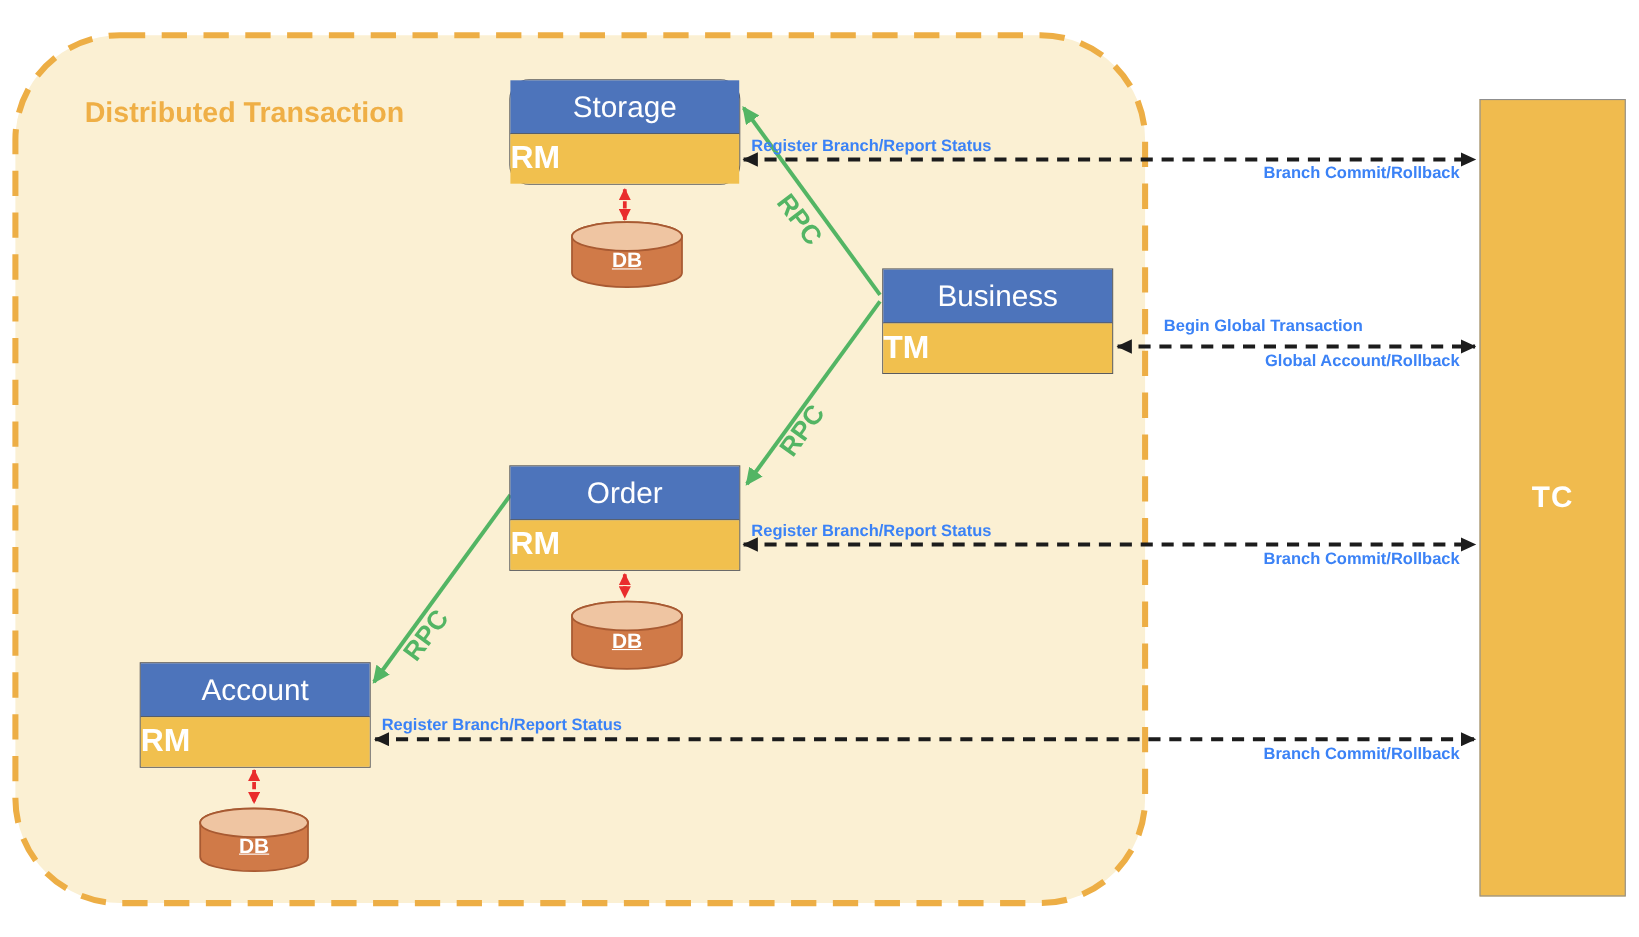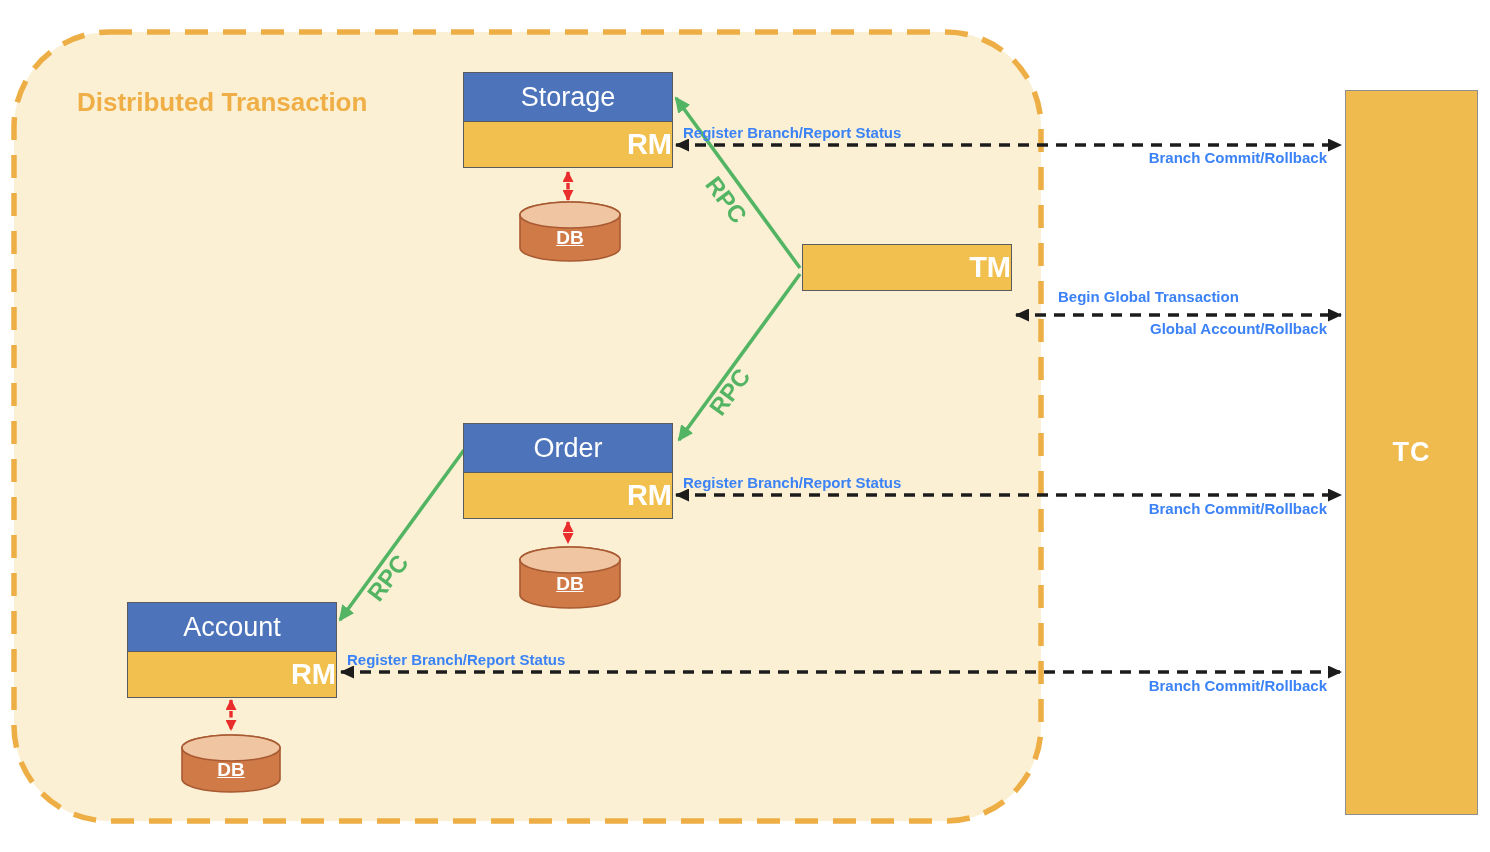"Storage" div.service { border-radius: none -> 18px }
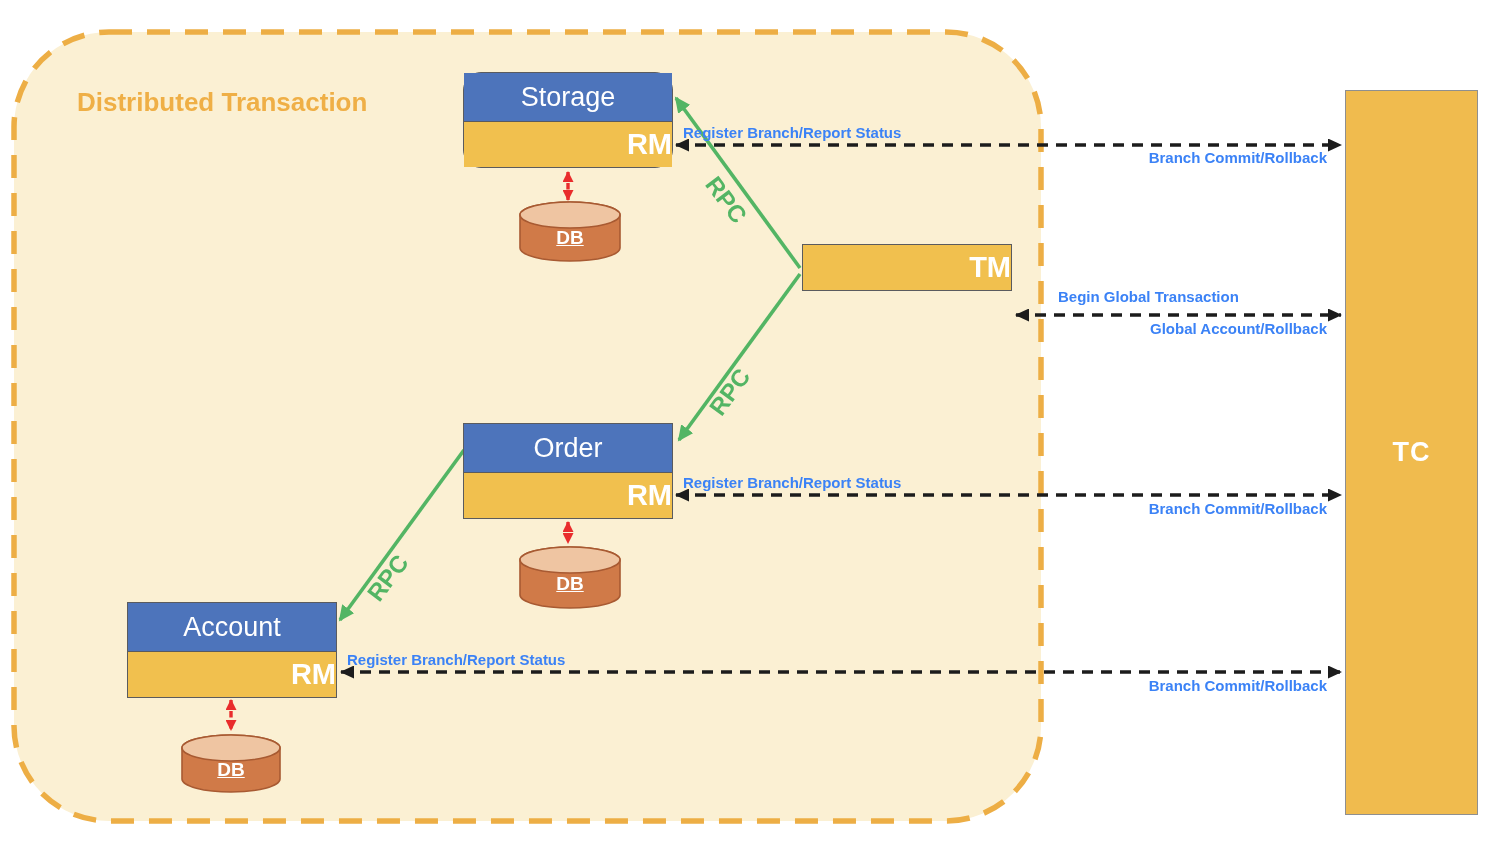"RM" .service-role { text-align: right -> left }
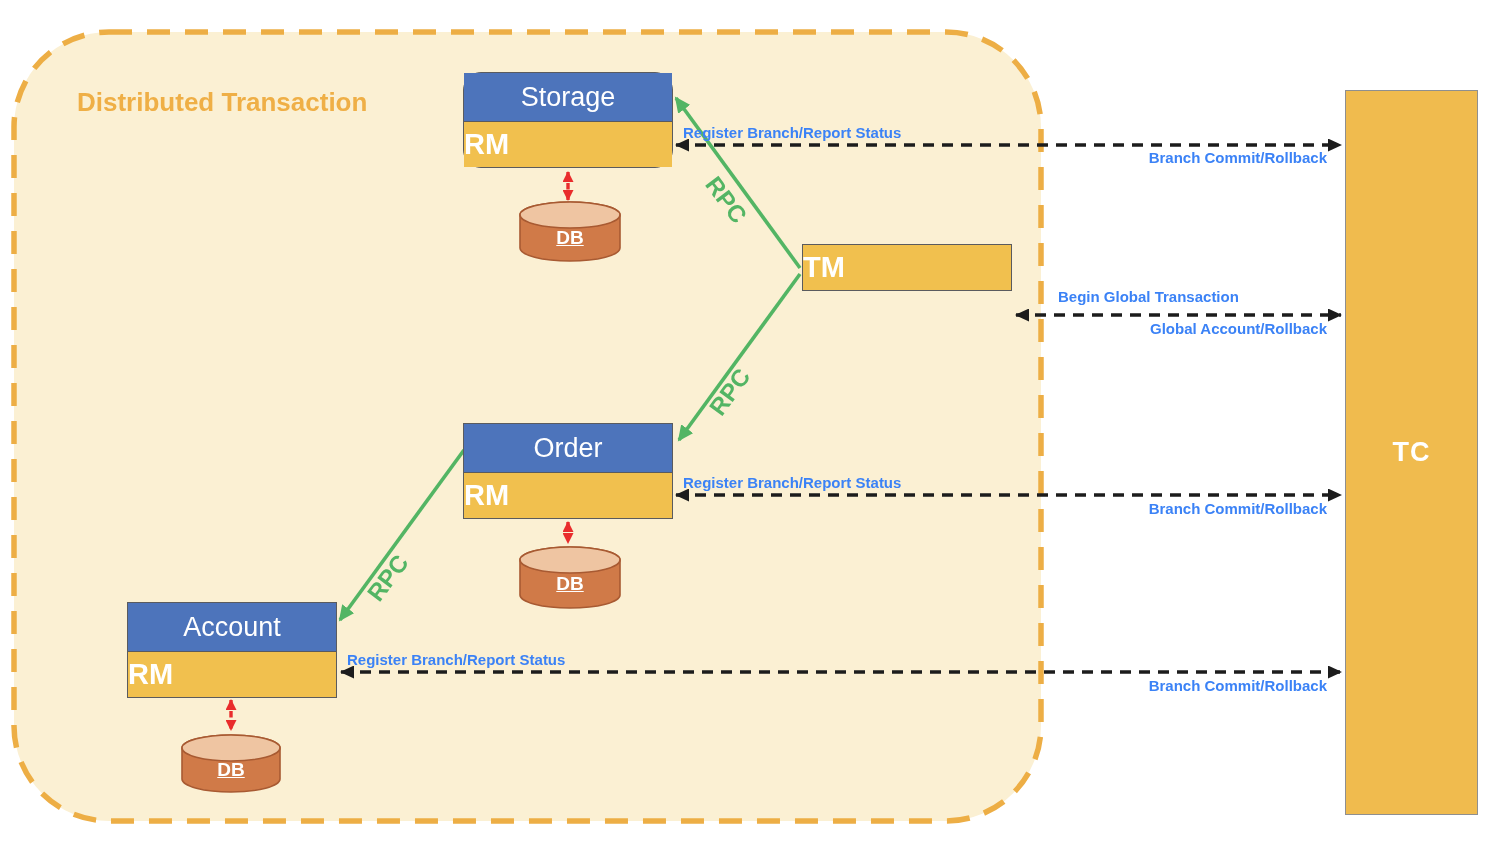"Business" div.service-header { html: none -> <div>Business</div> }
